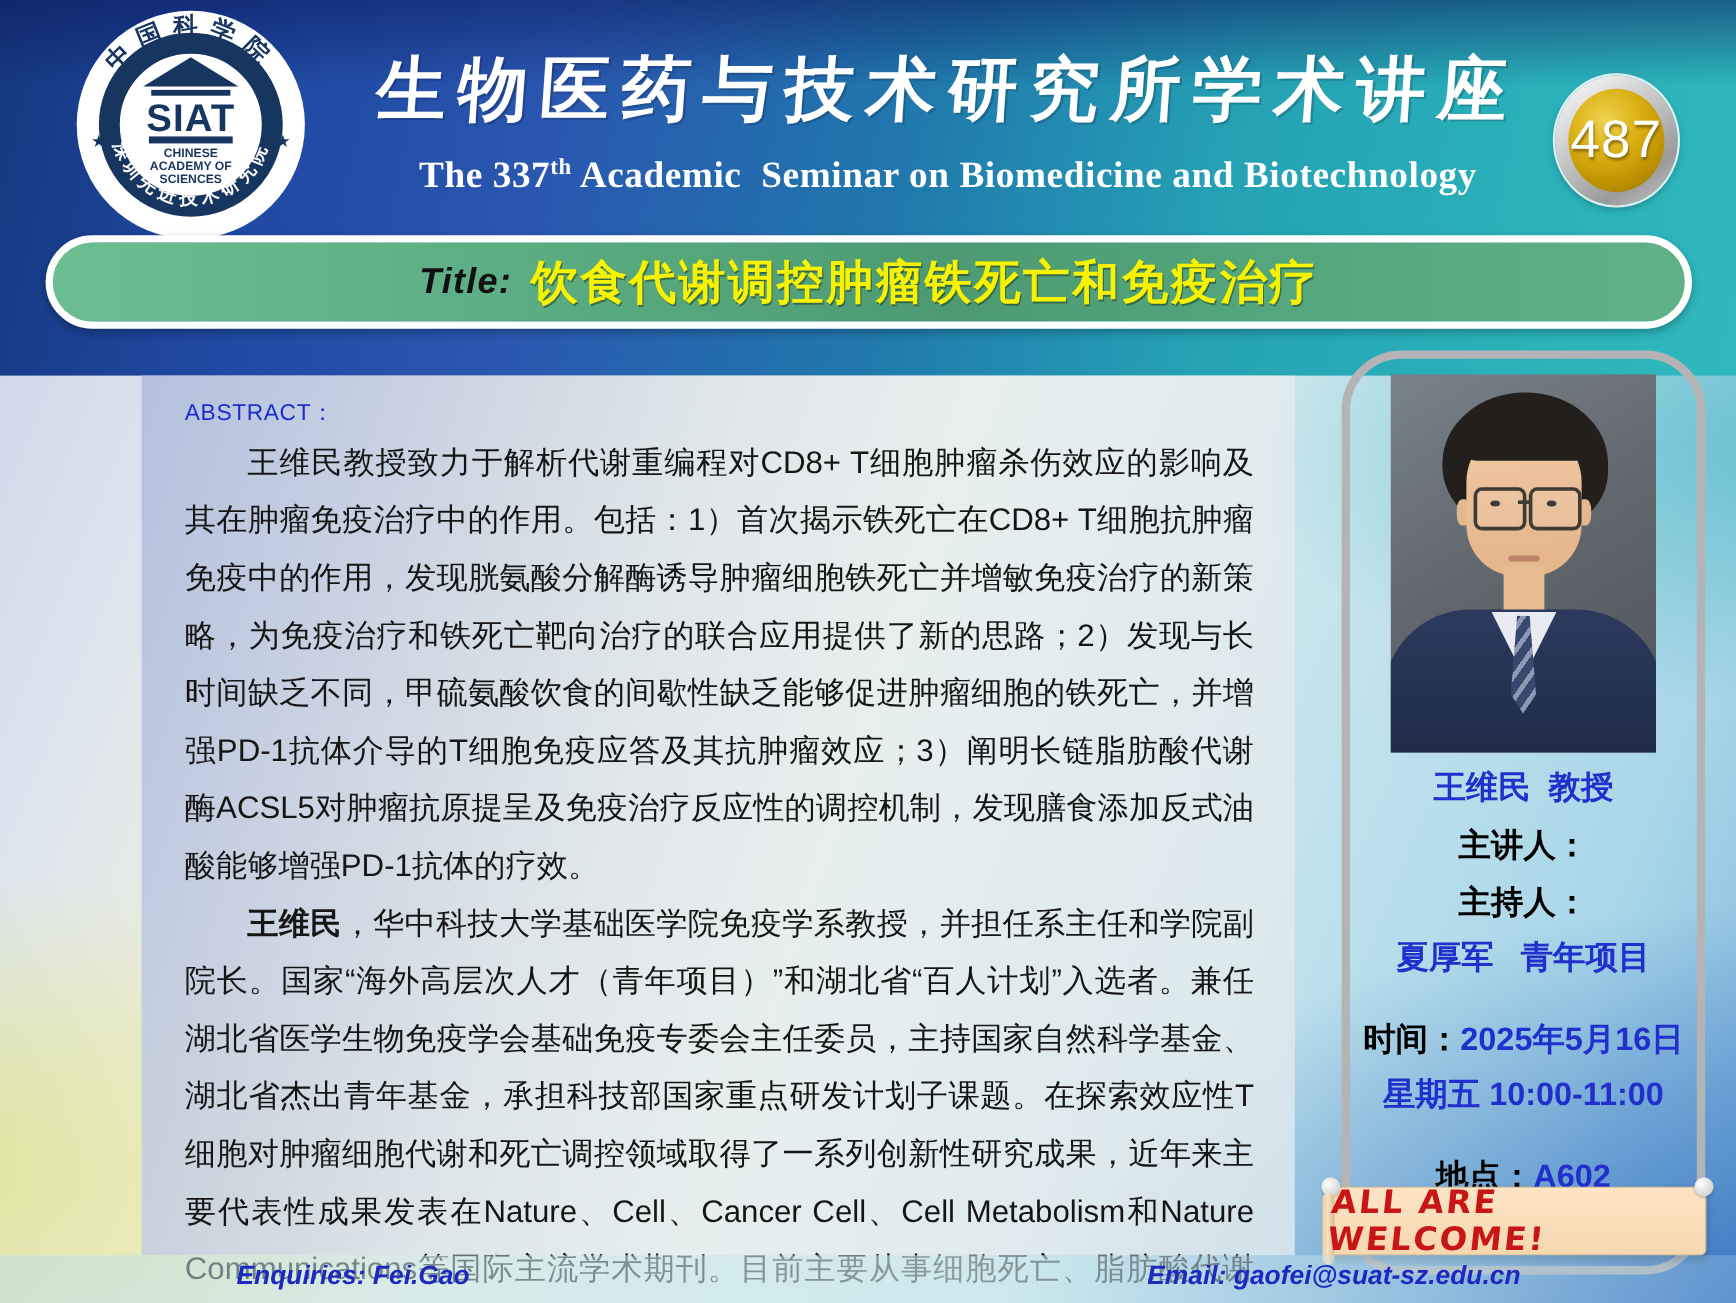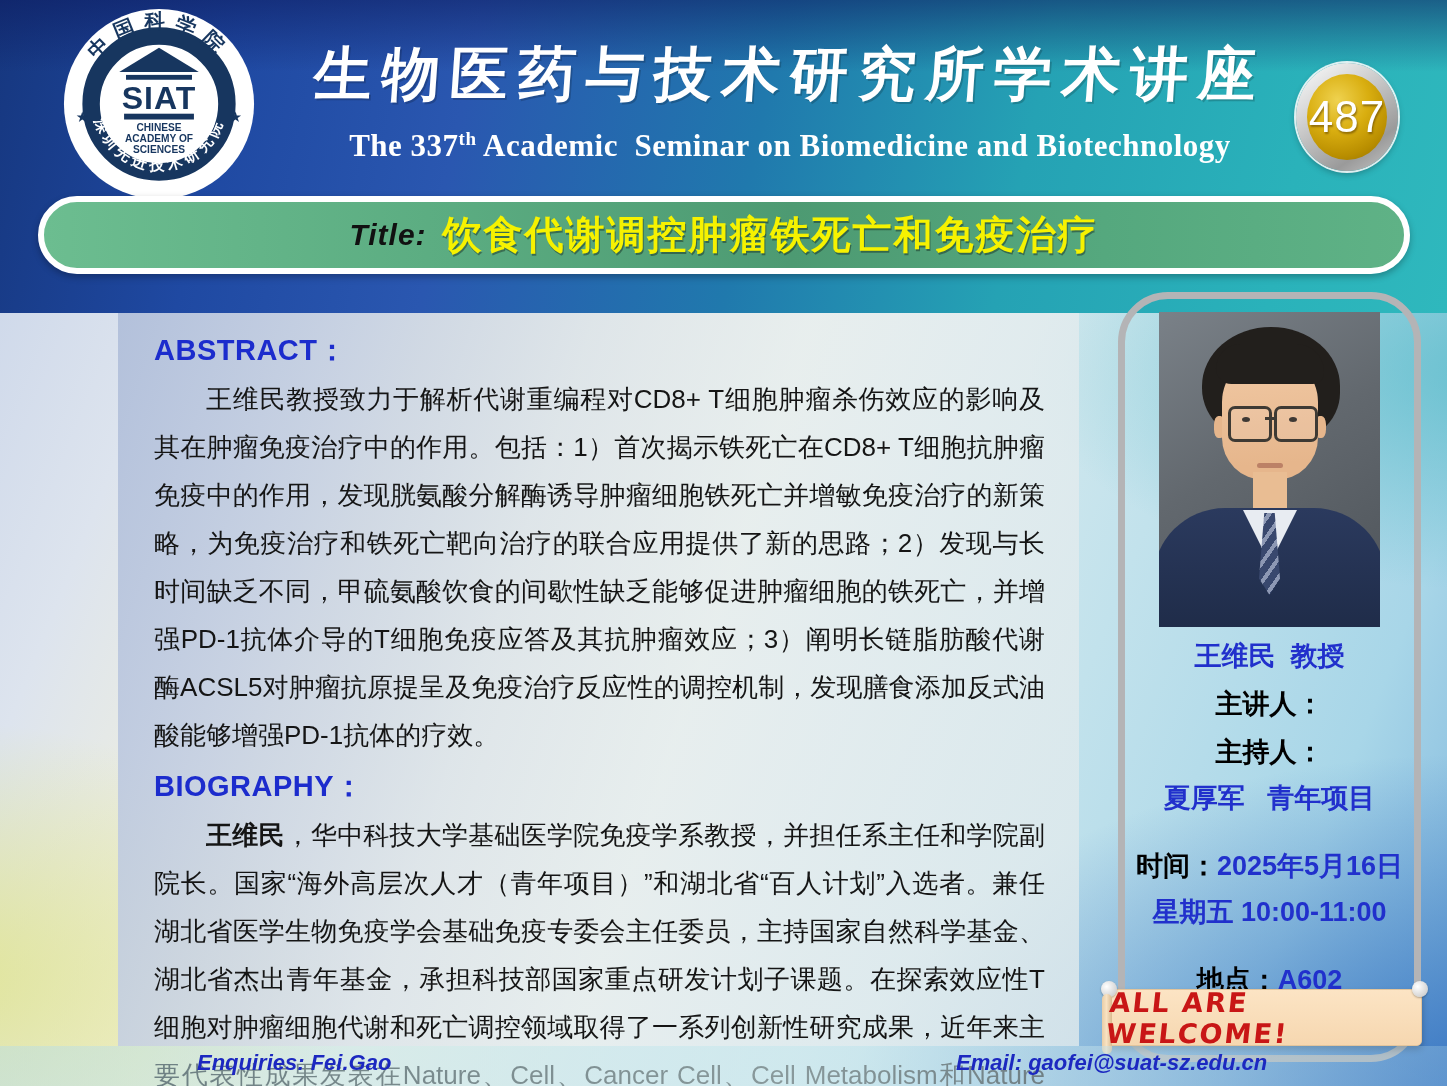"ABSTRACT：" .section-heading { font-size: 29px -> 19px; font-weight: bold -> normal }
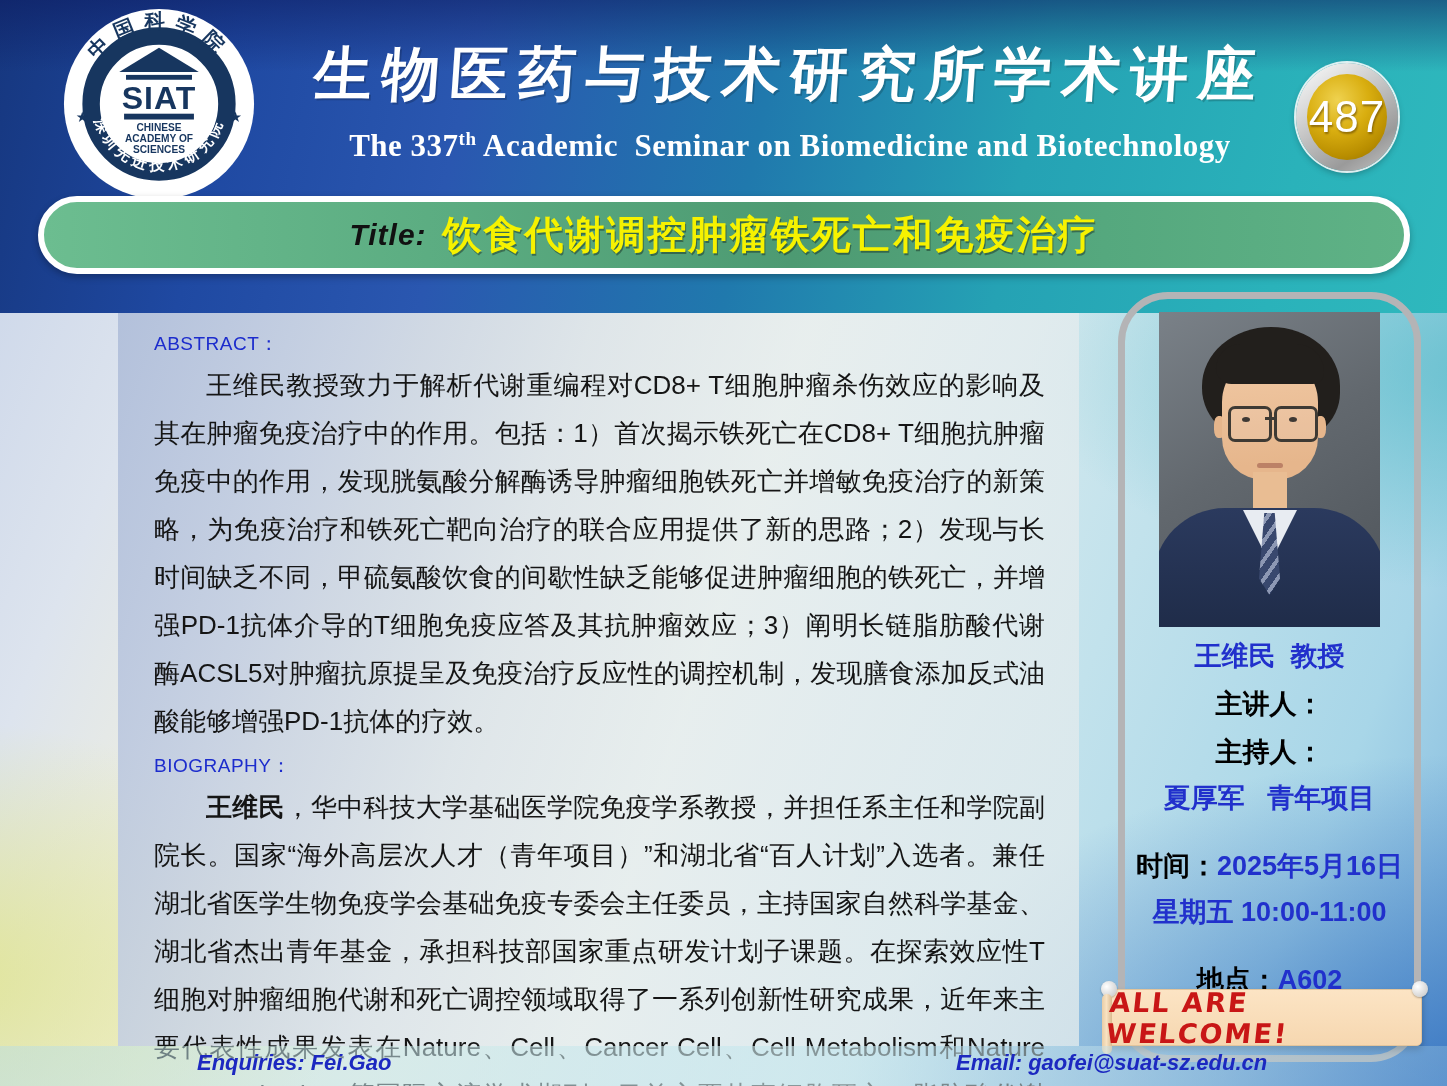"BIOGRAPHY：" div.section-heading { html: <div>BIOGRAPHY：</div> -> none }
